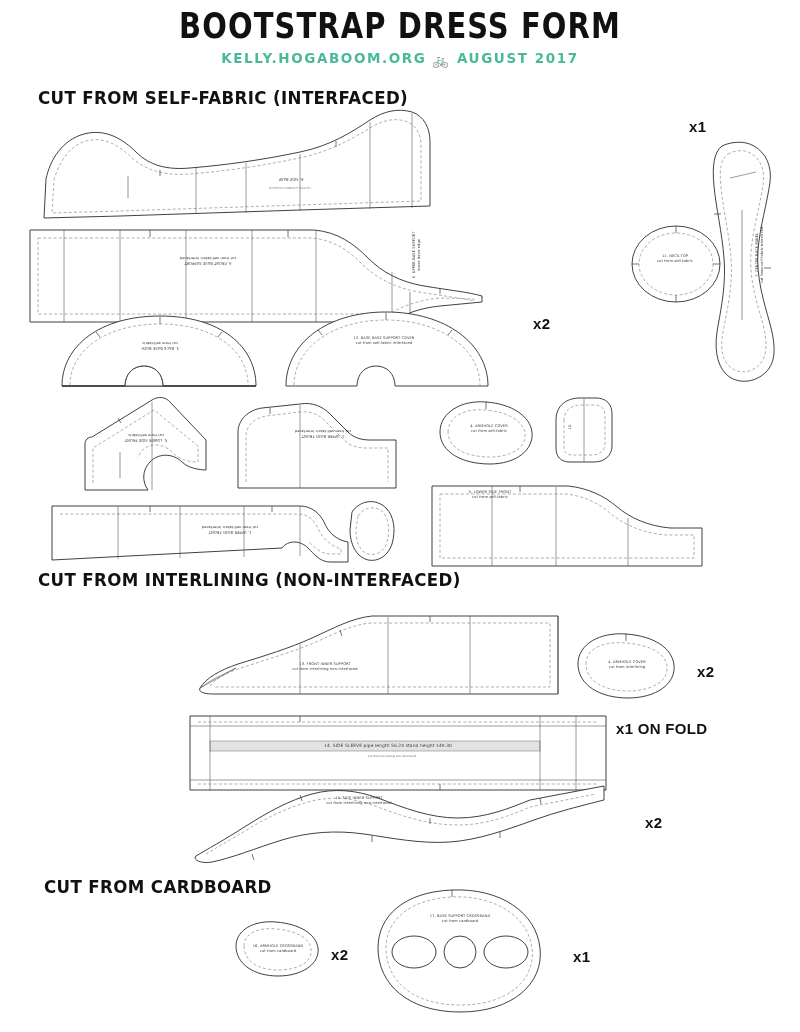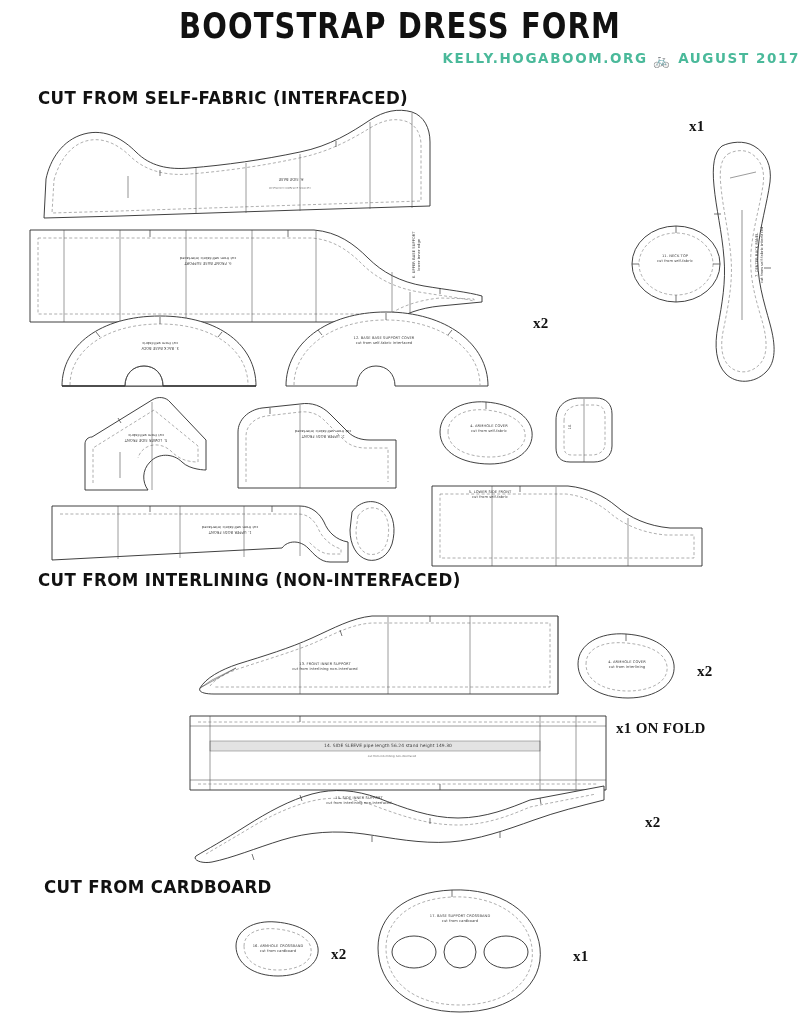"KELLY.HOGABOOM.ORG 🚲 AUGUST 2017" .subtitle { text-align: right -> center }
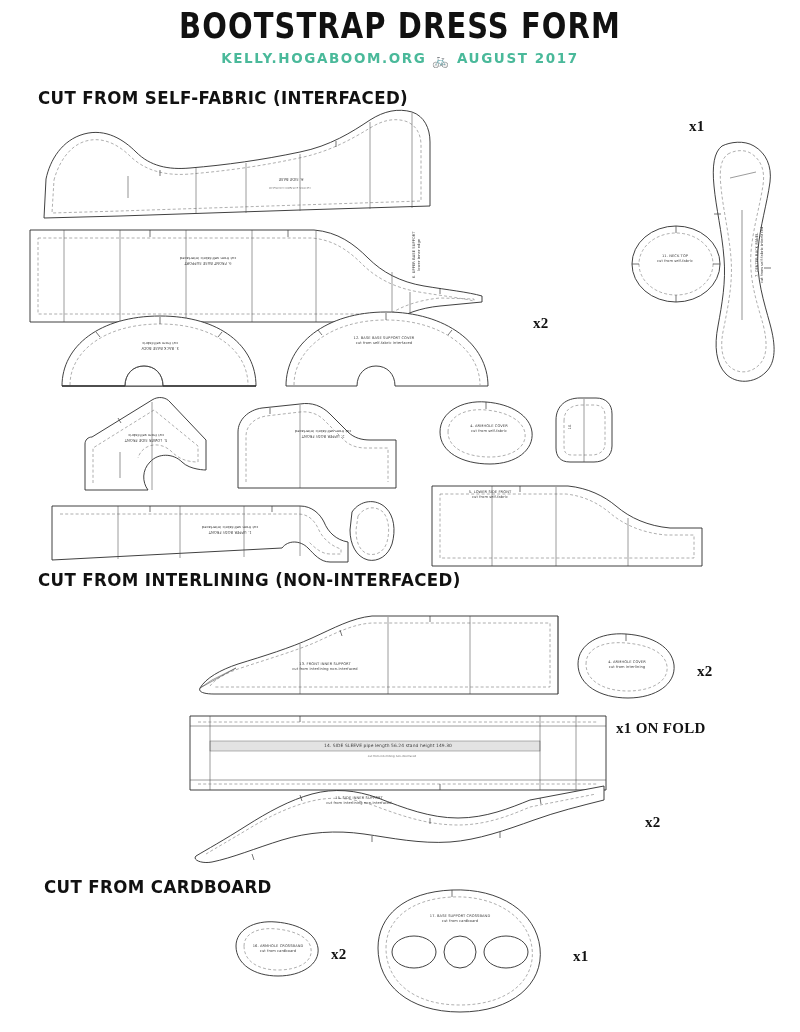"x1" .qty { font-family: Liberation Serif, serif -> Liberation Sans, sans-serif }
